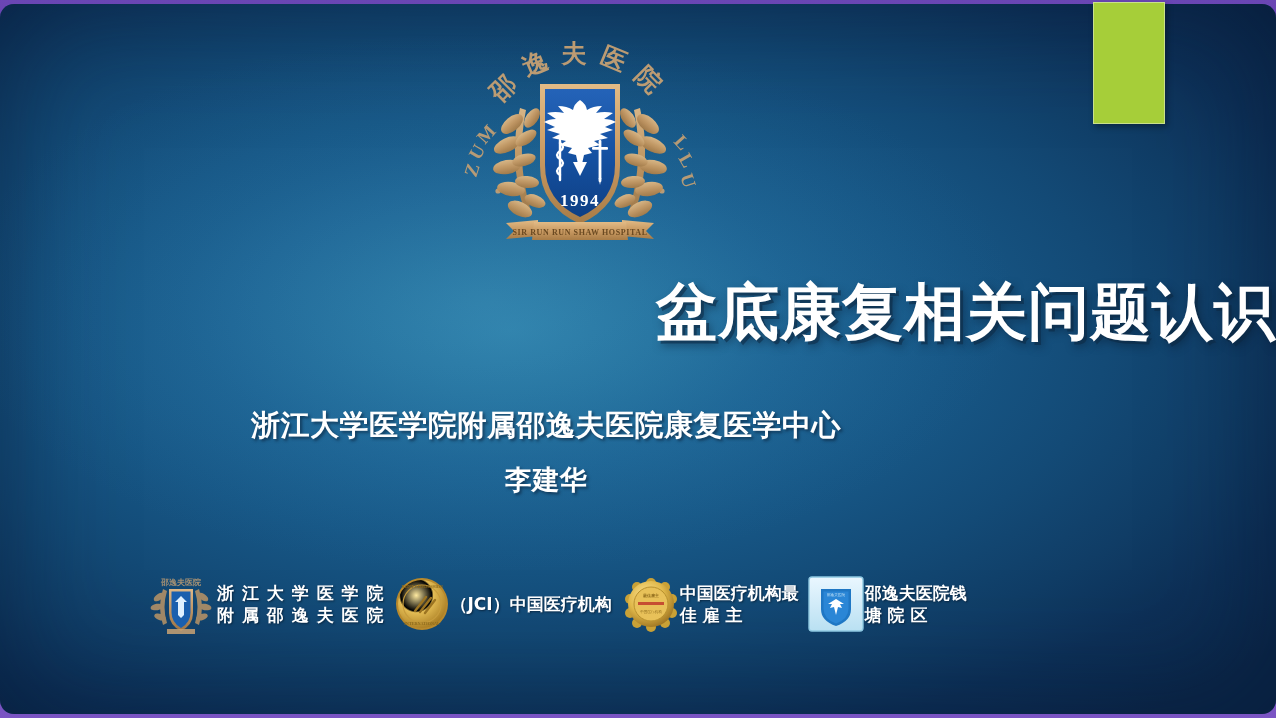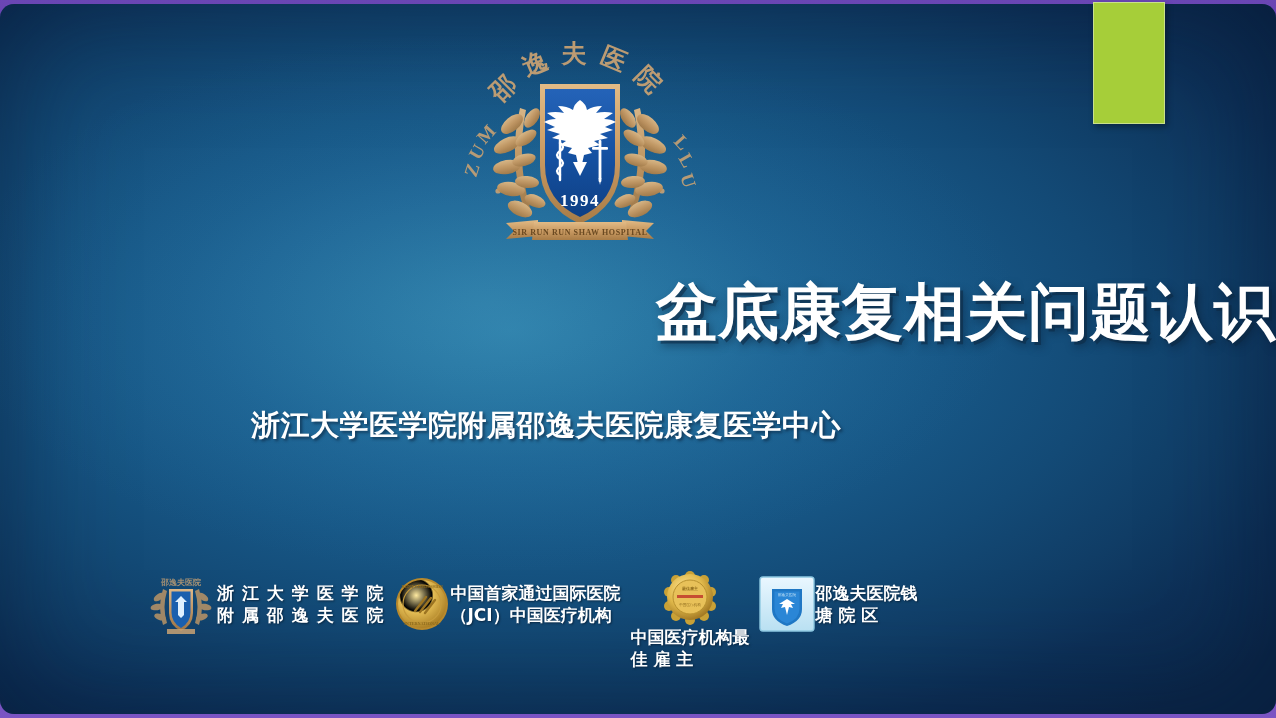"李建华" div.subtitle-line2 { html: none -> <div>李建华</div> }
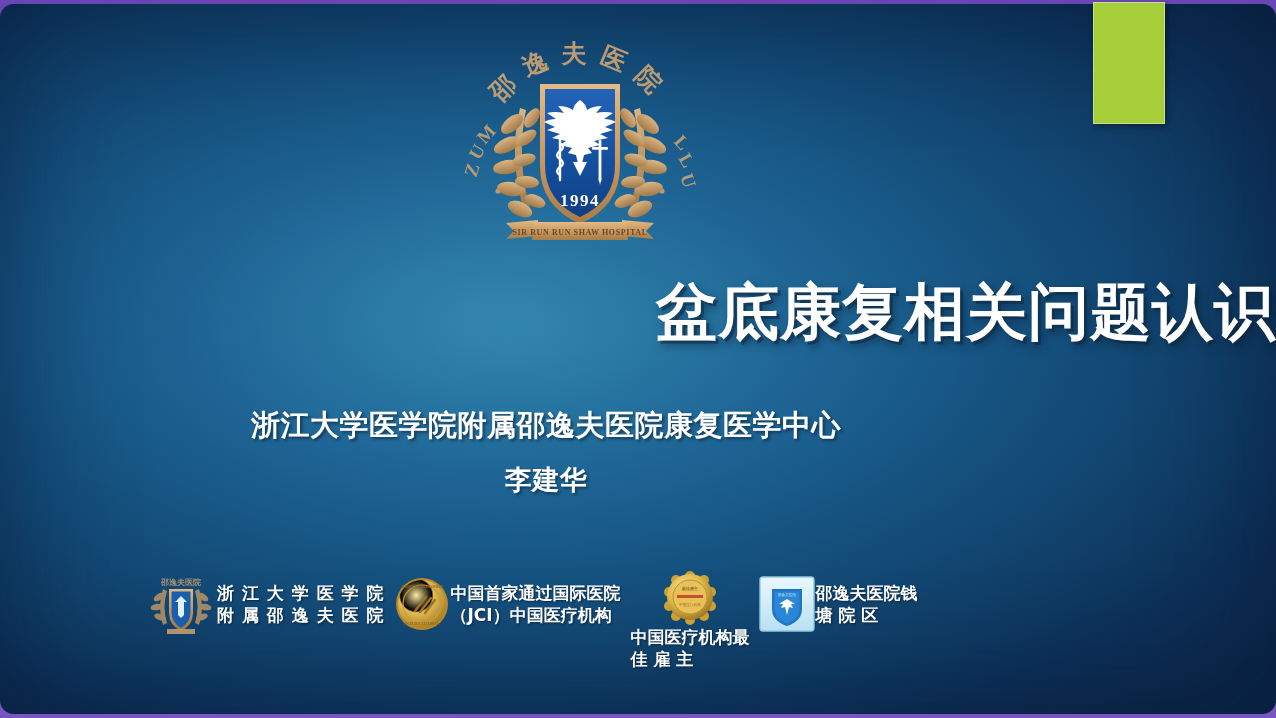"中国首家通过国际医院" span.tl { html: <span>中国首家通过国际医院</span> -> none }
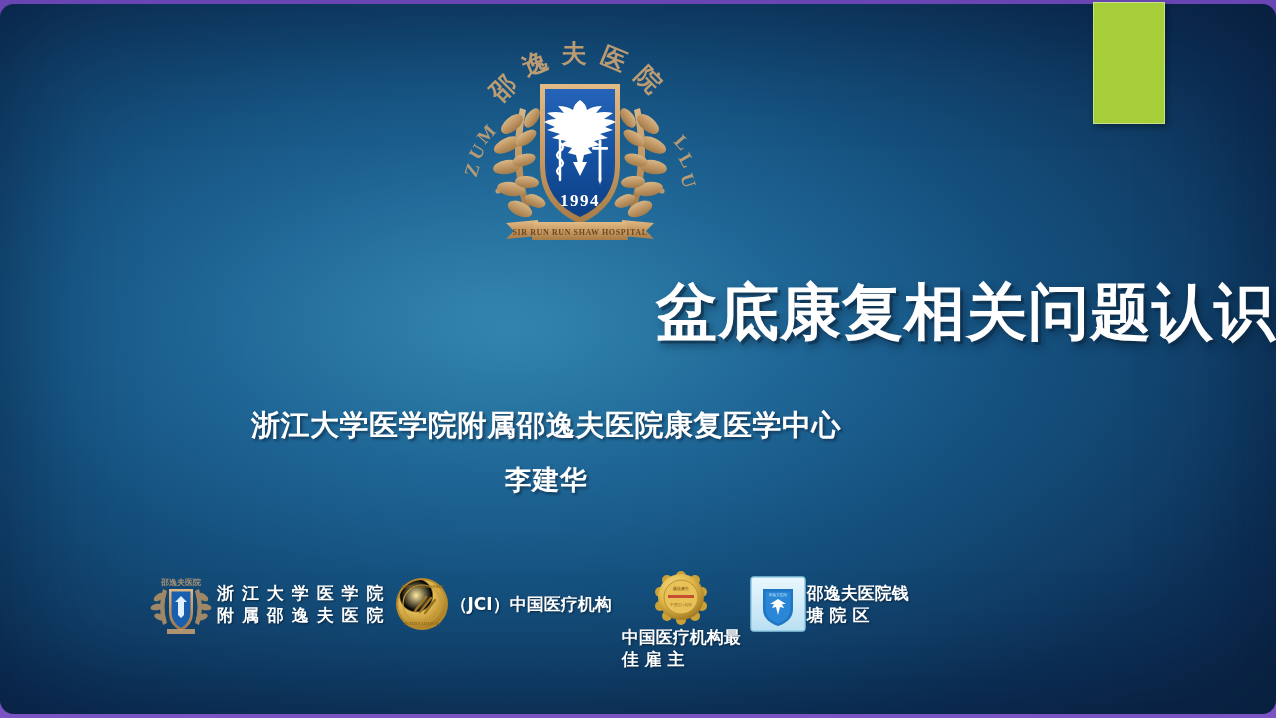"中国医疗机构最" .b3 { flex-direction: column -> none }
